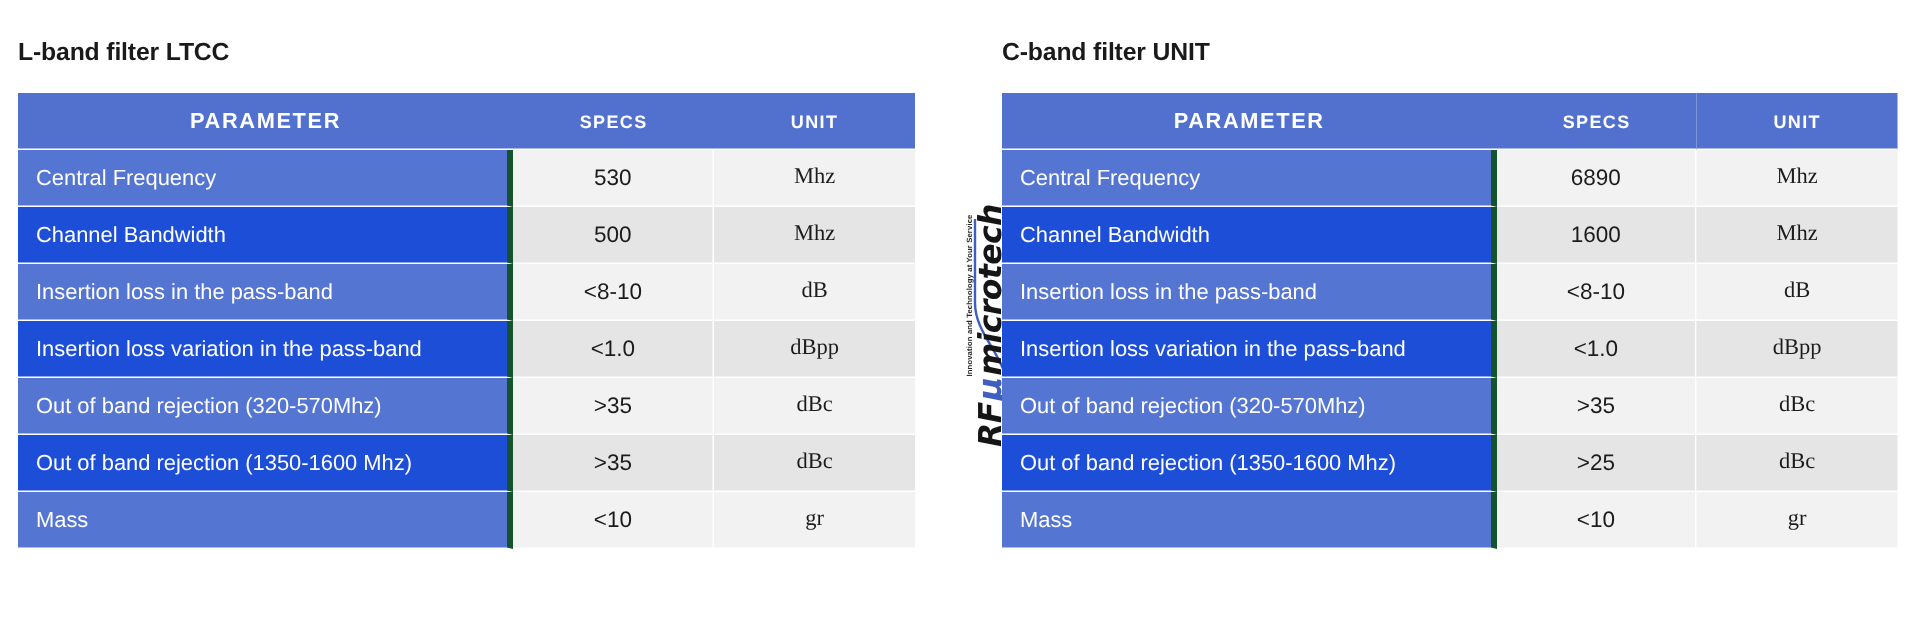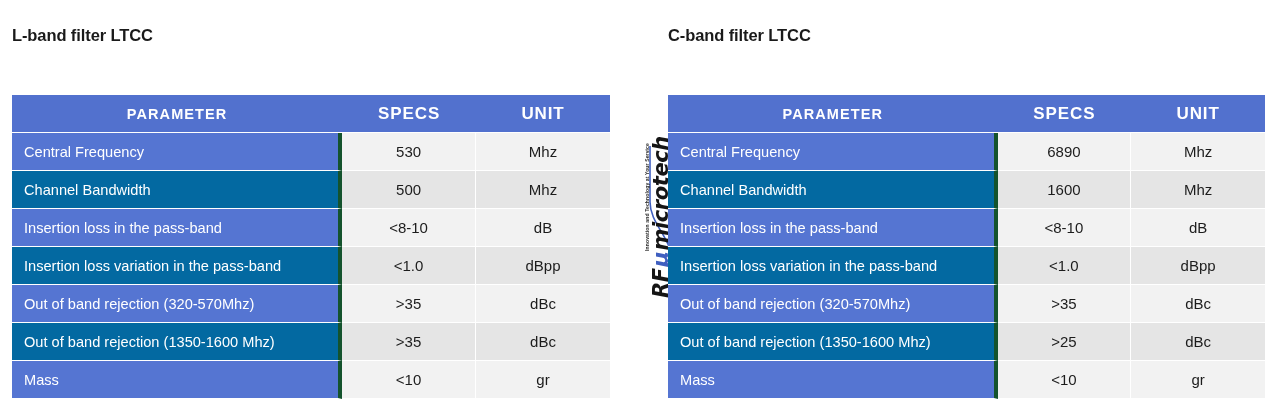"C-band filter LTCC" h2.panel-title { text: LTCC -> UNIT }
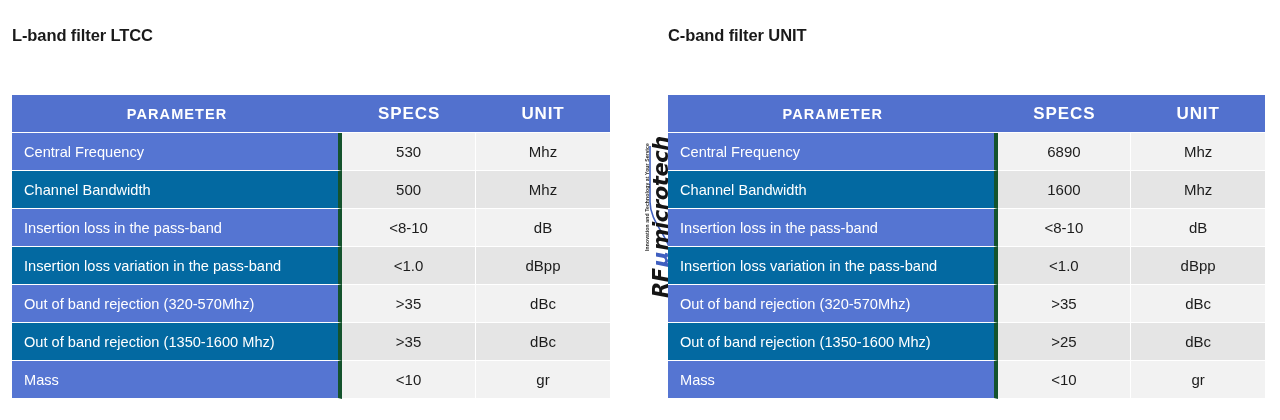"PARAMETER" .spec-table { margin-top: 33px -> none }
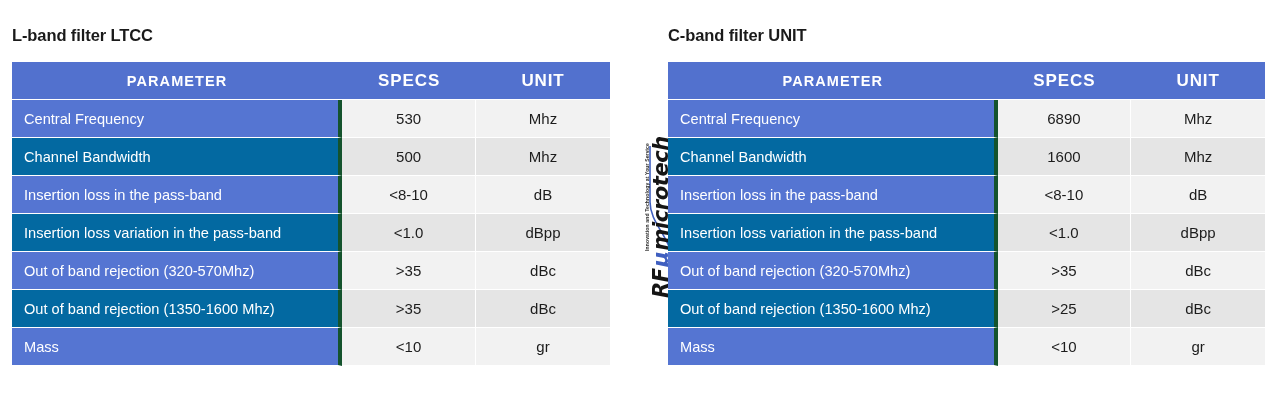"SPECS" thead th { font-size: 17px -> 12px }
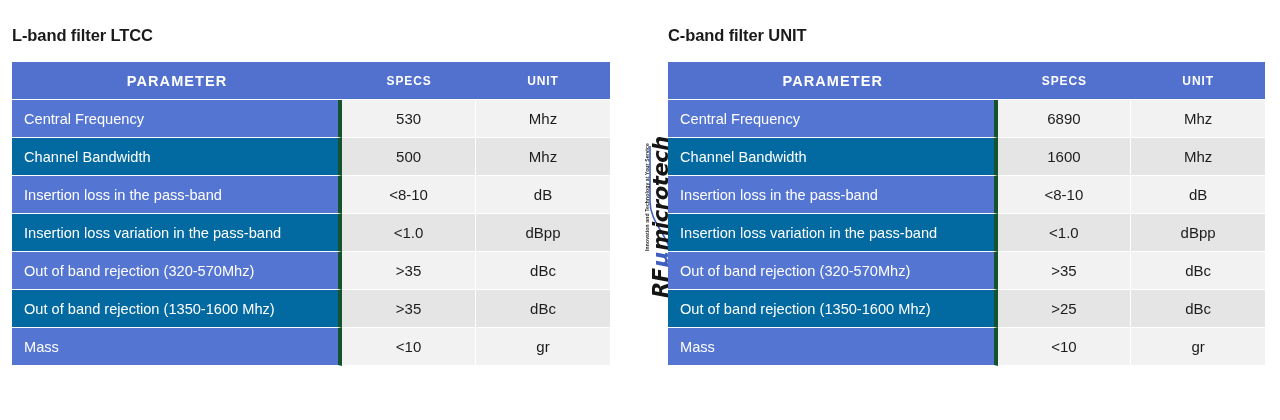"Mhz" td.val.last { font-family: none -> Liberation Serif, serif }
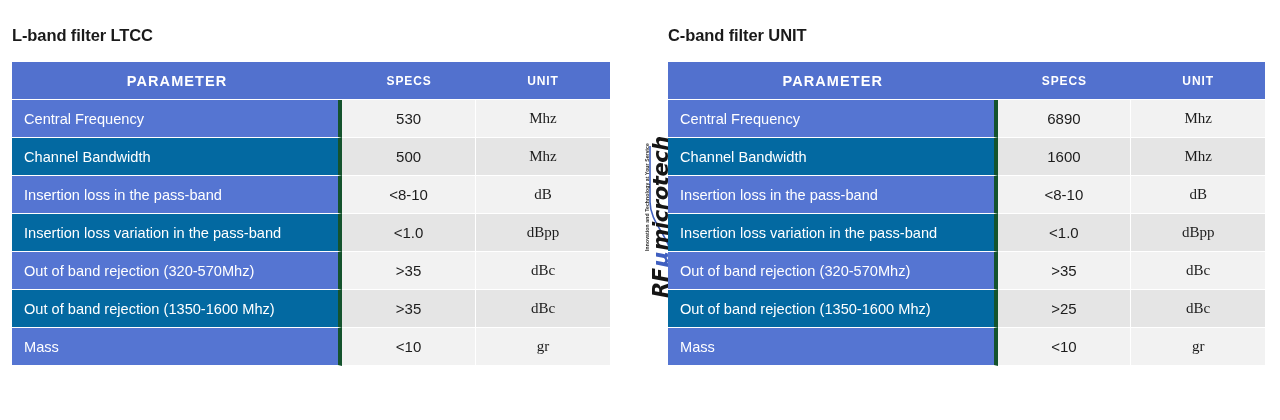"Channel Bandwidth" tr.even td.param { background: #0369a1 -> #1d4ed8 }
